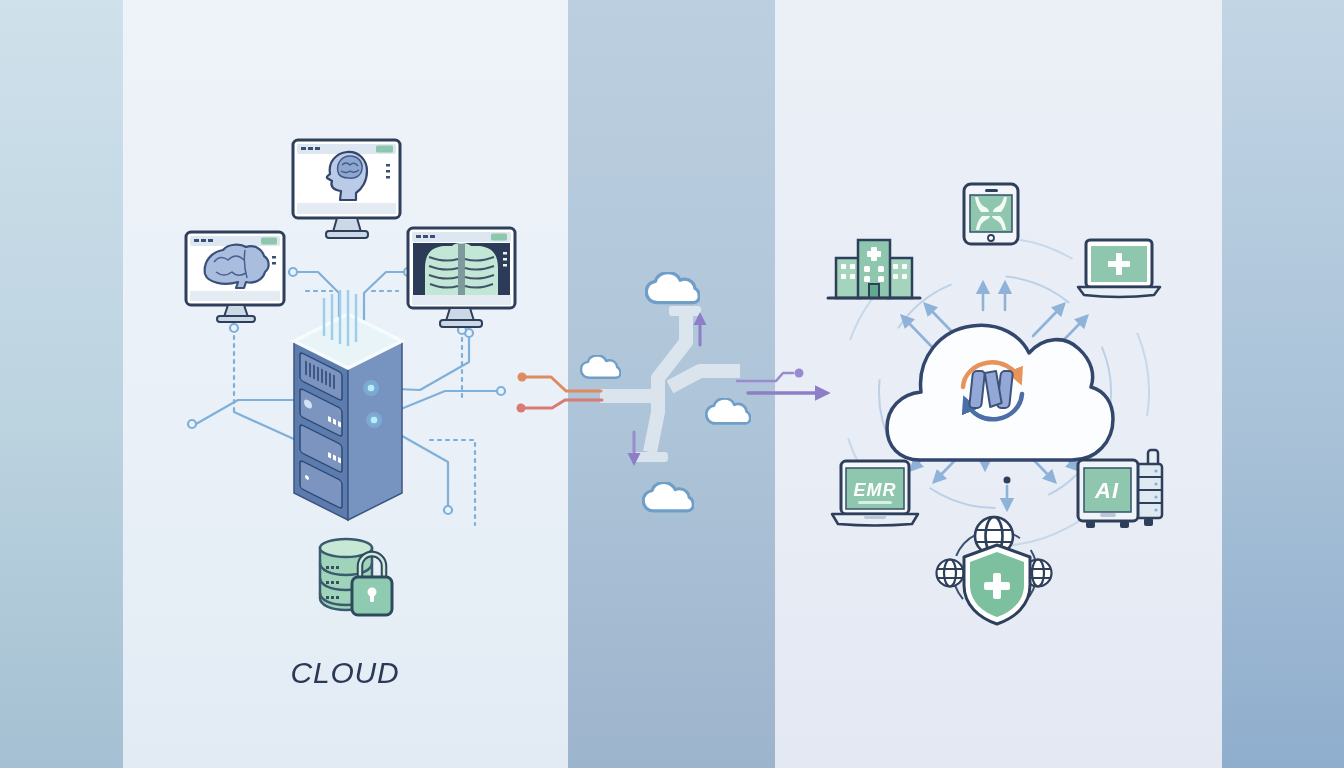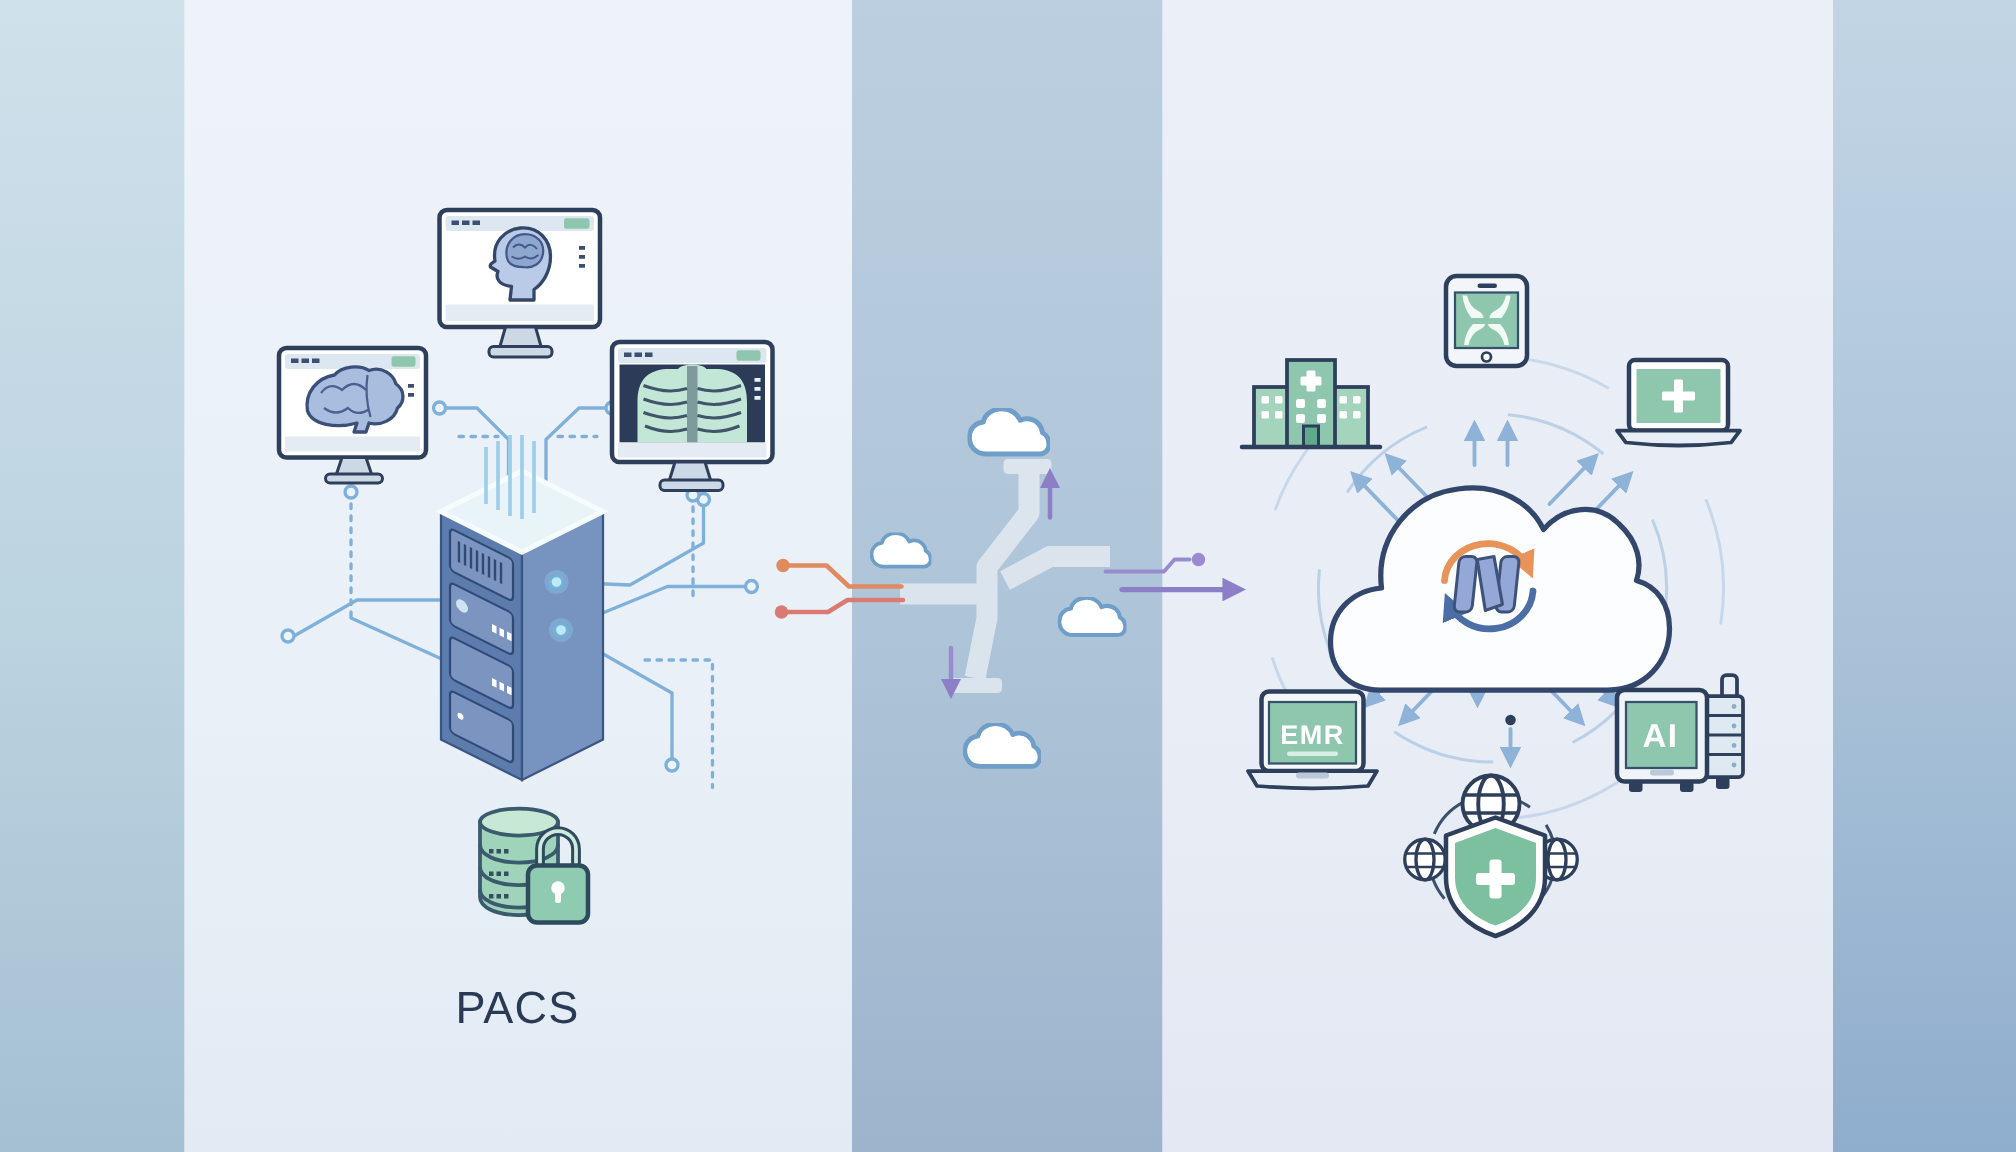"EMR" .scene { font-style: none -> italic }
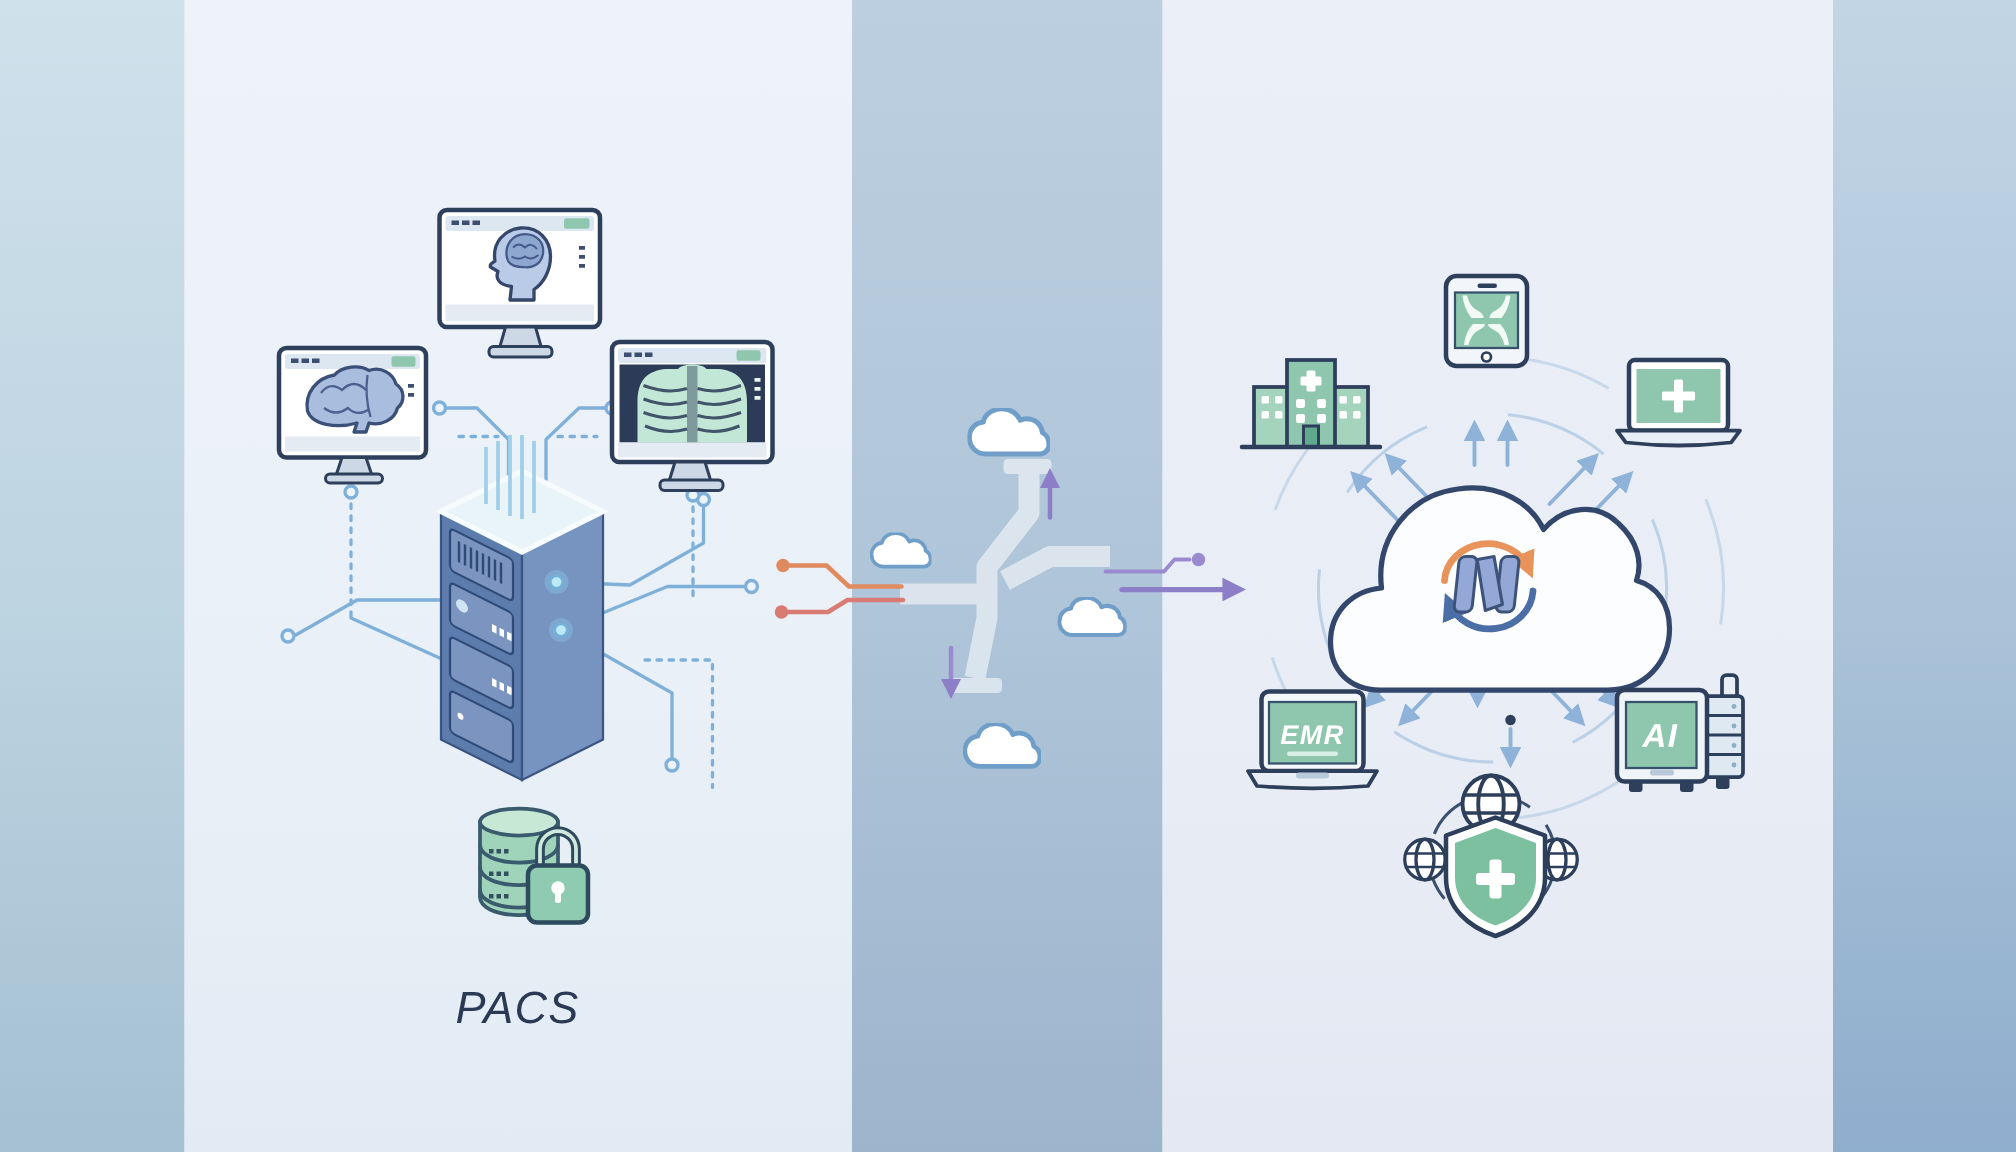"PACS" div.label { text: PACS -> CLOUD }
